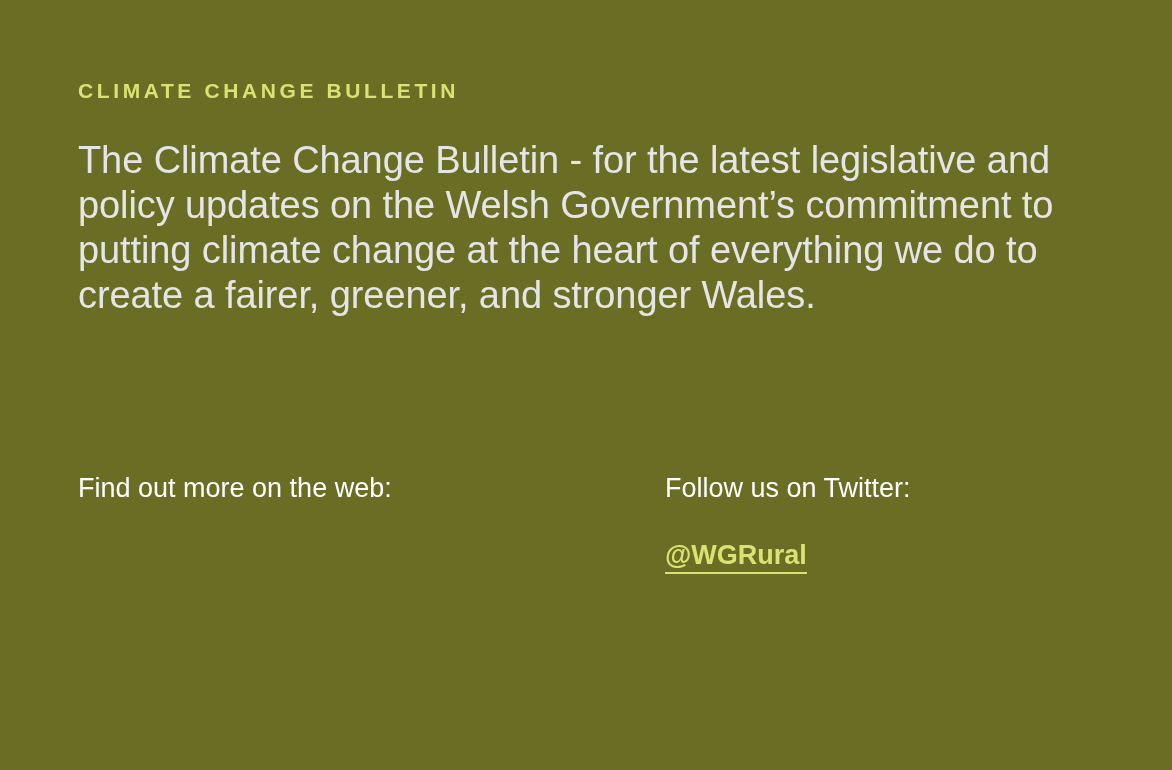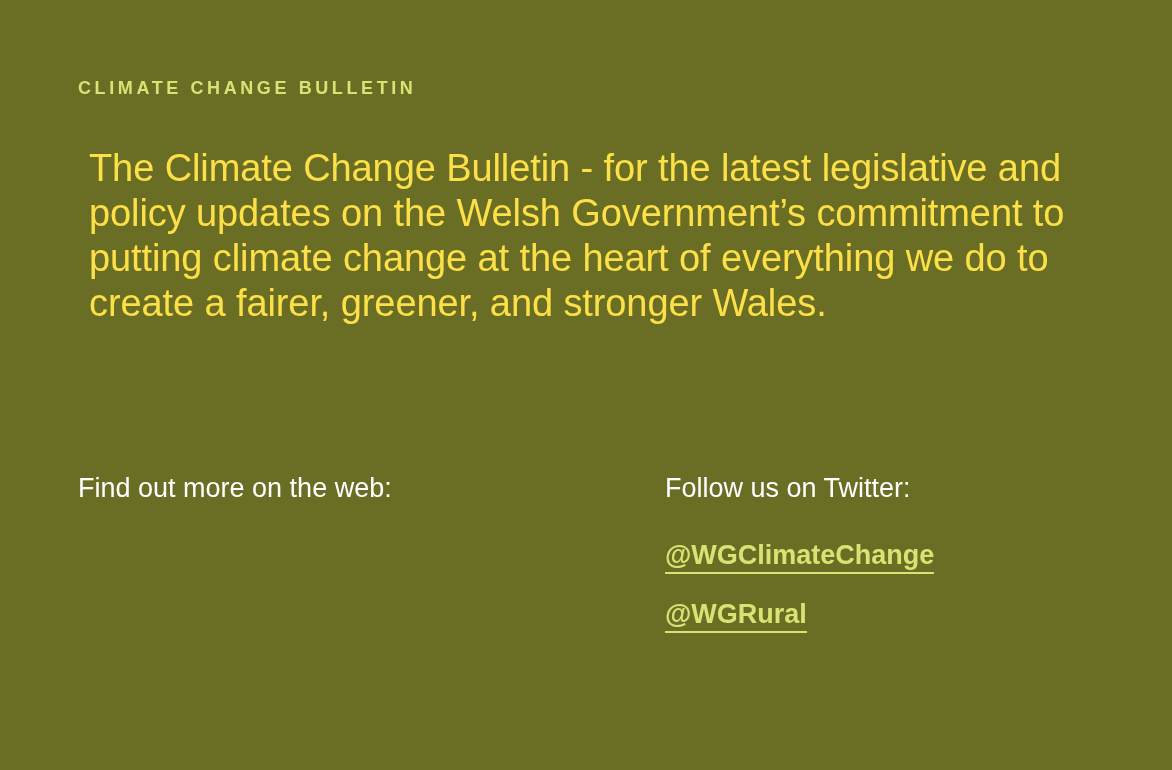"CLIMATE CHANGE BULLETIN" .eyebrow { font-size: 18px -> 21px }
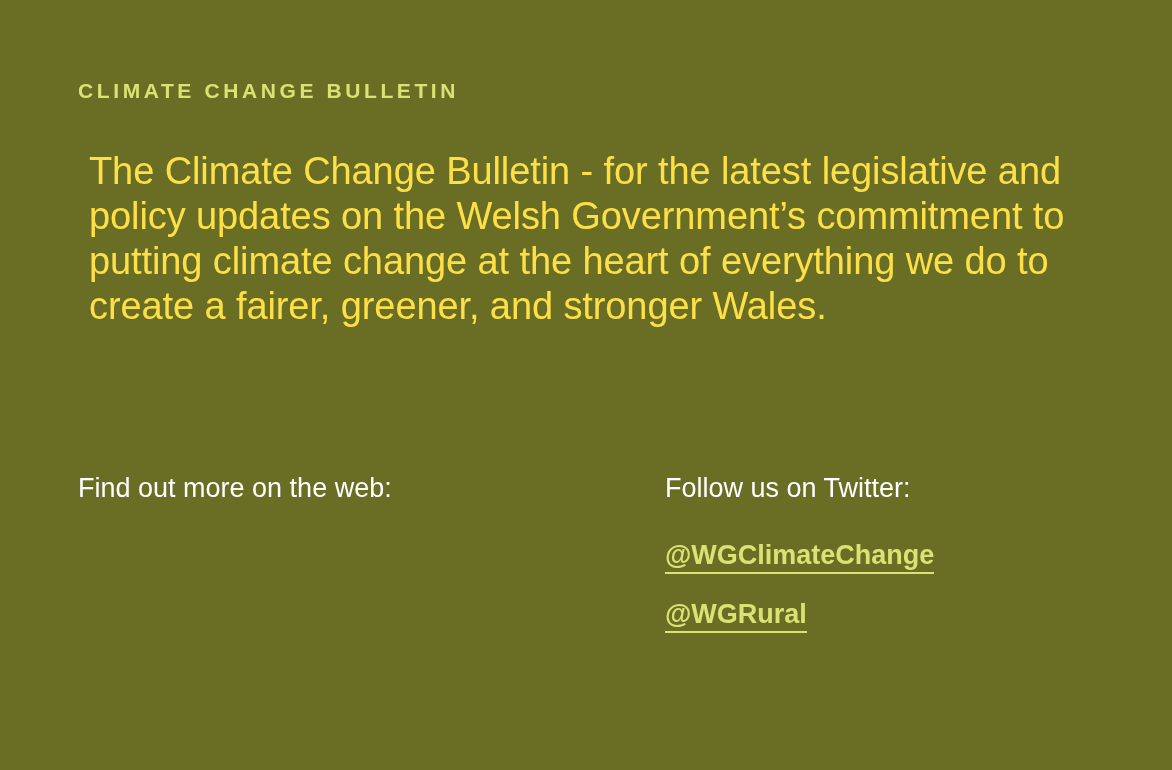"The Climate Change Bulletin -" .lead { color: #fde047 -> #e5e5e5; margin: 11px -> 0 }
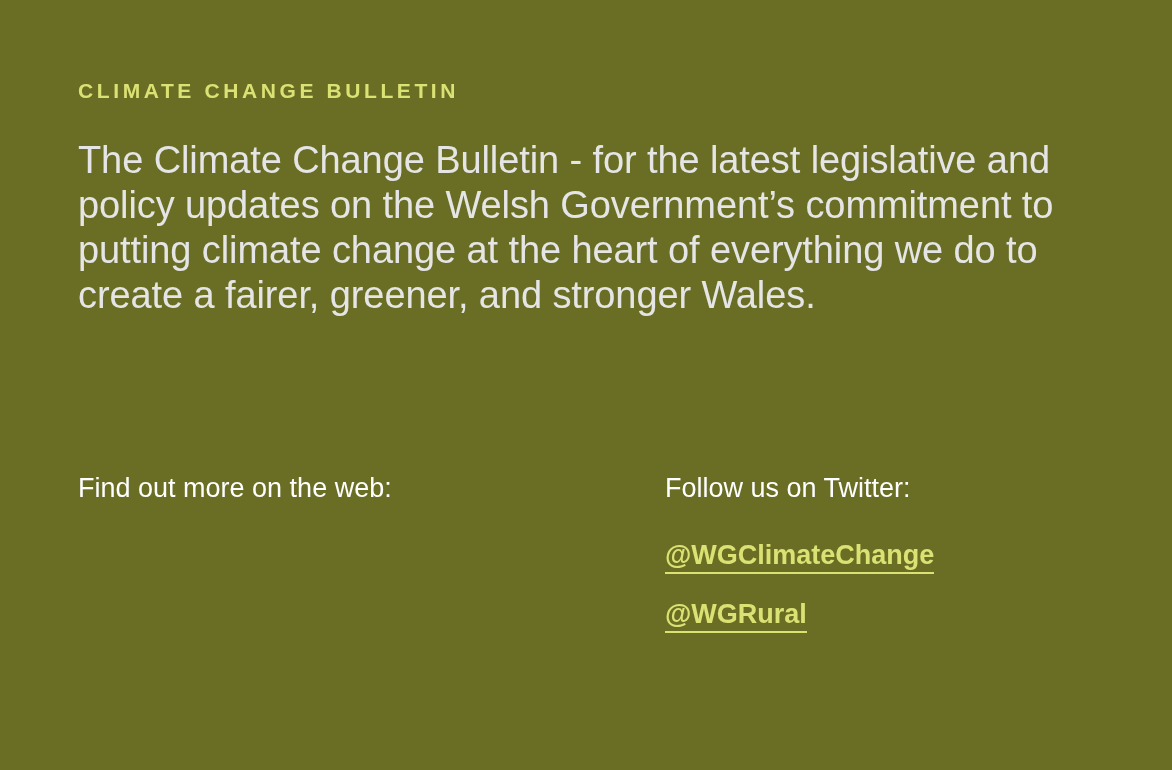"@WGClimateChange" a.footer-link { html: <a>@WGClimateChange</a> -> none }
